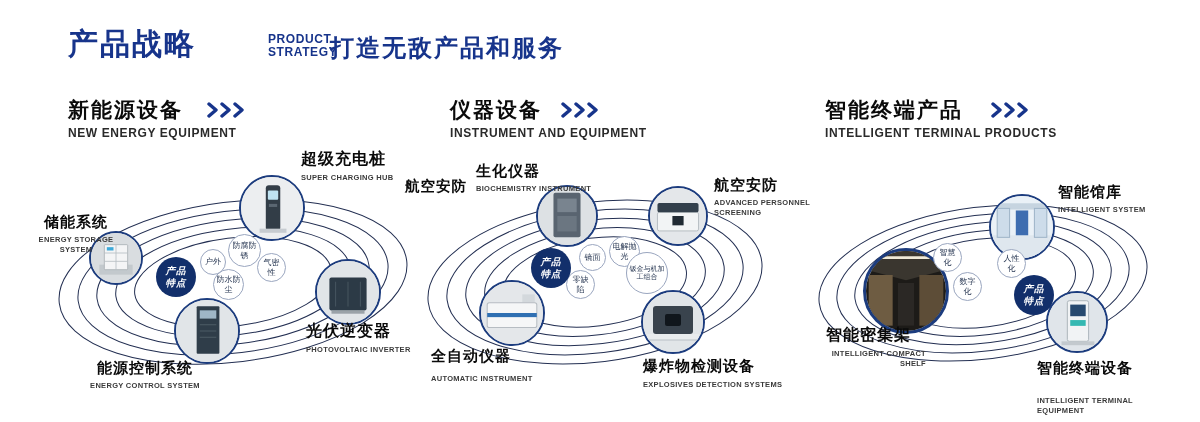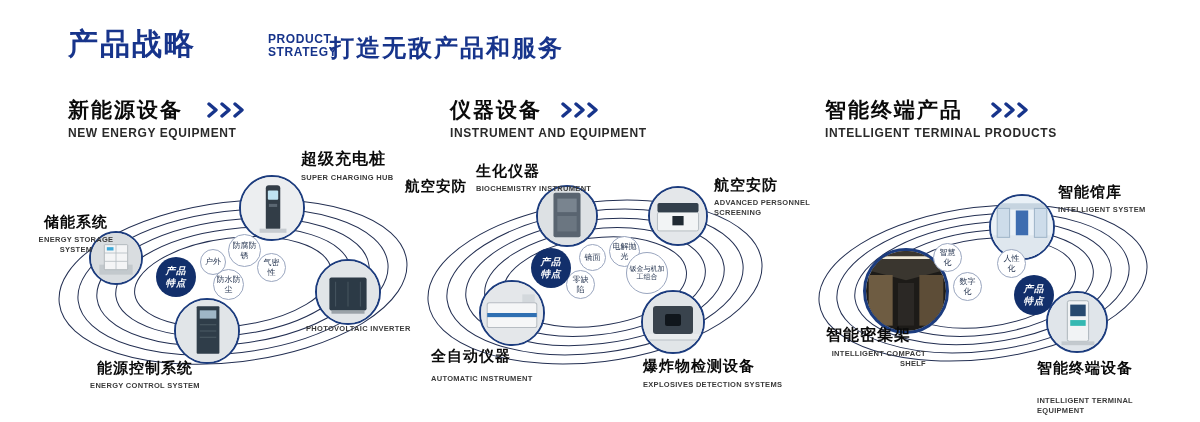"光伏逆变器" div.zh { html: none -> <div>光伏逆变器</div> }
